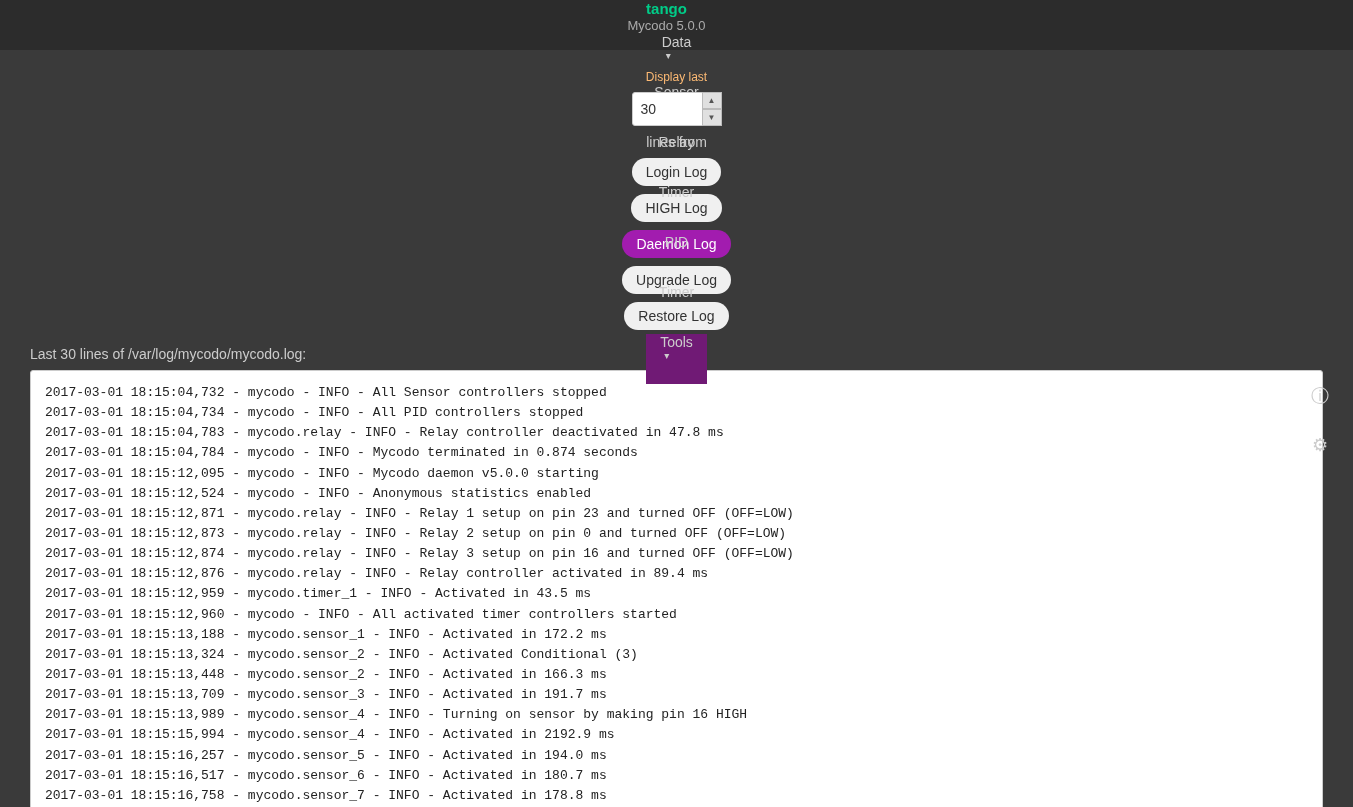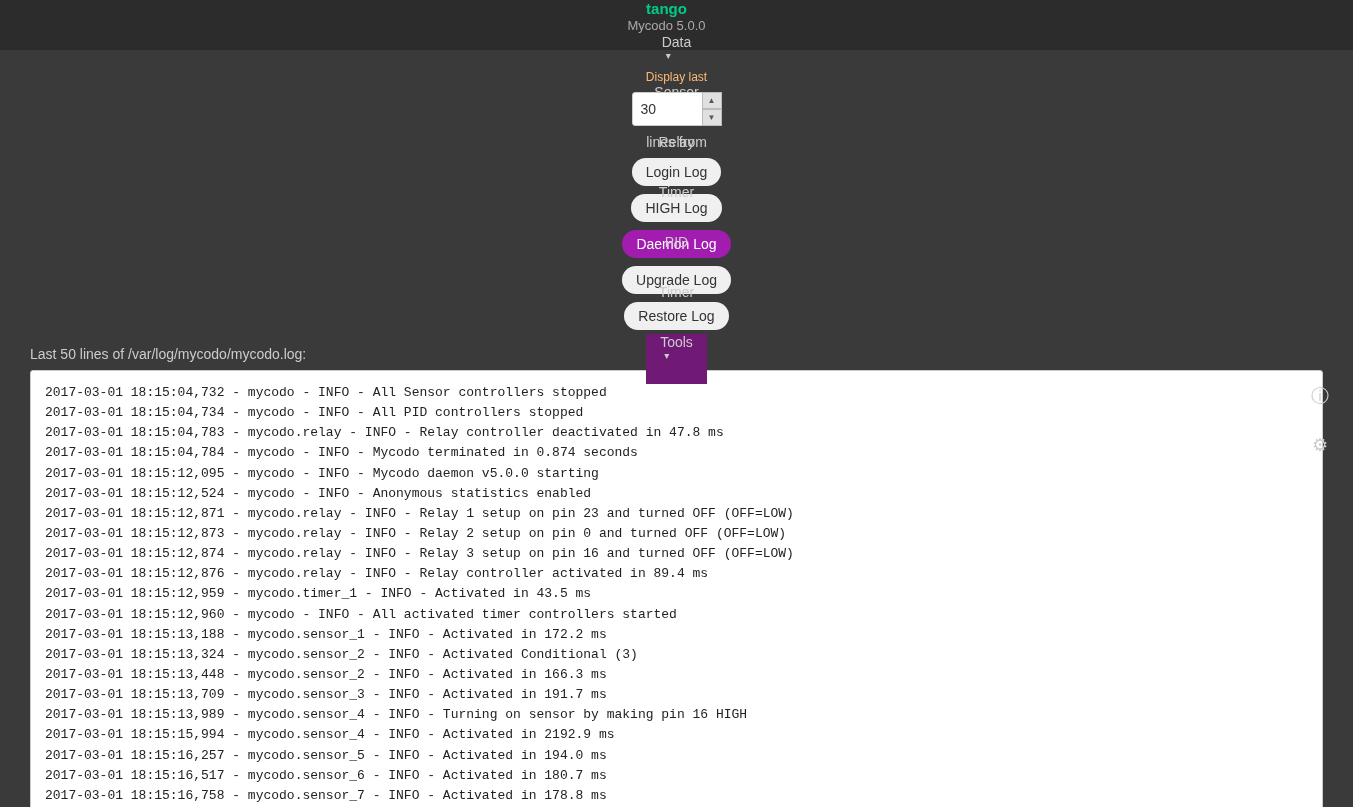"Last 50 lines of" div.log-info-heading { text: 50 -> 30 }
